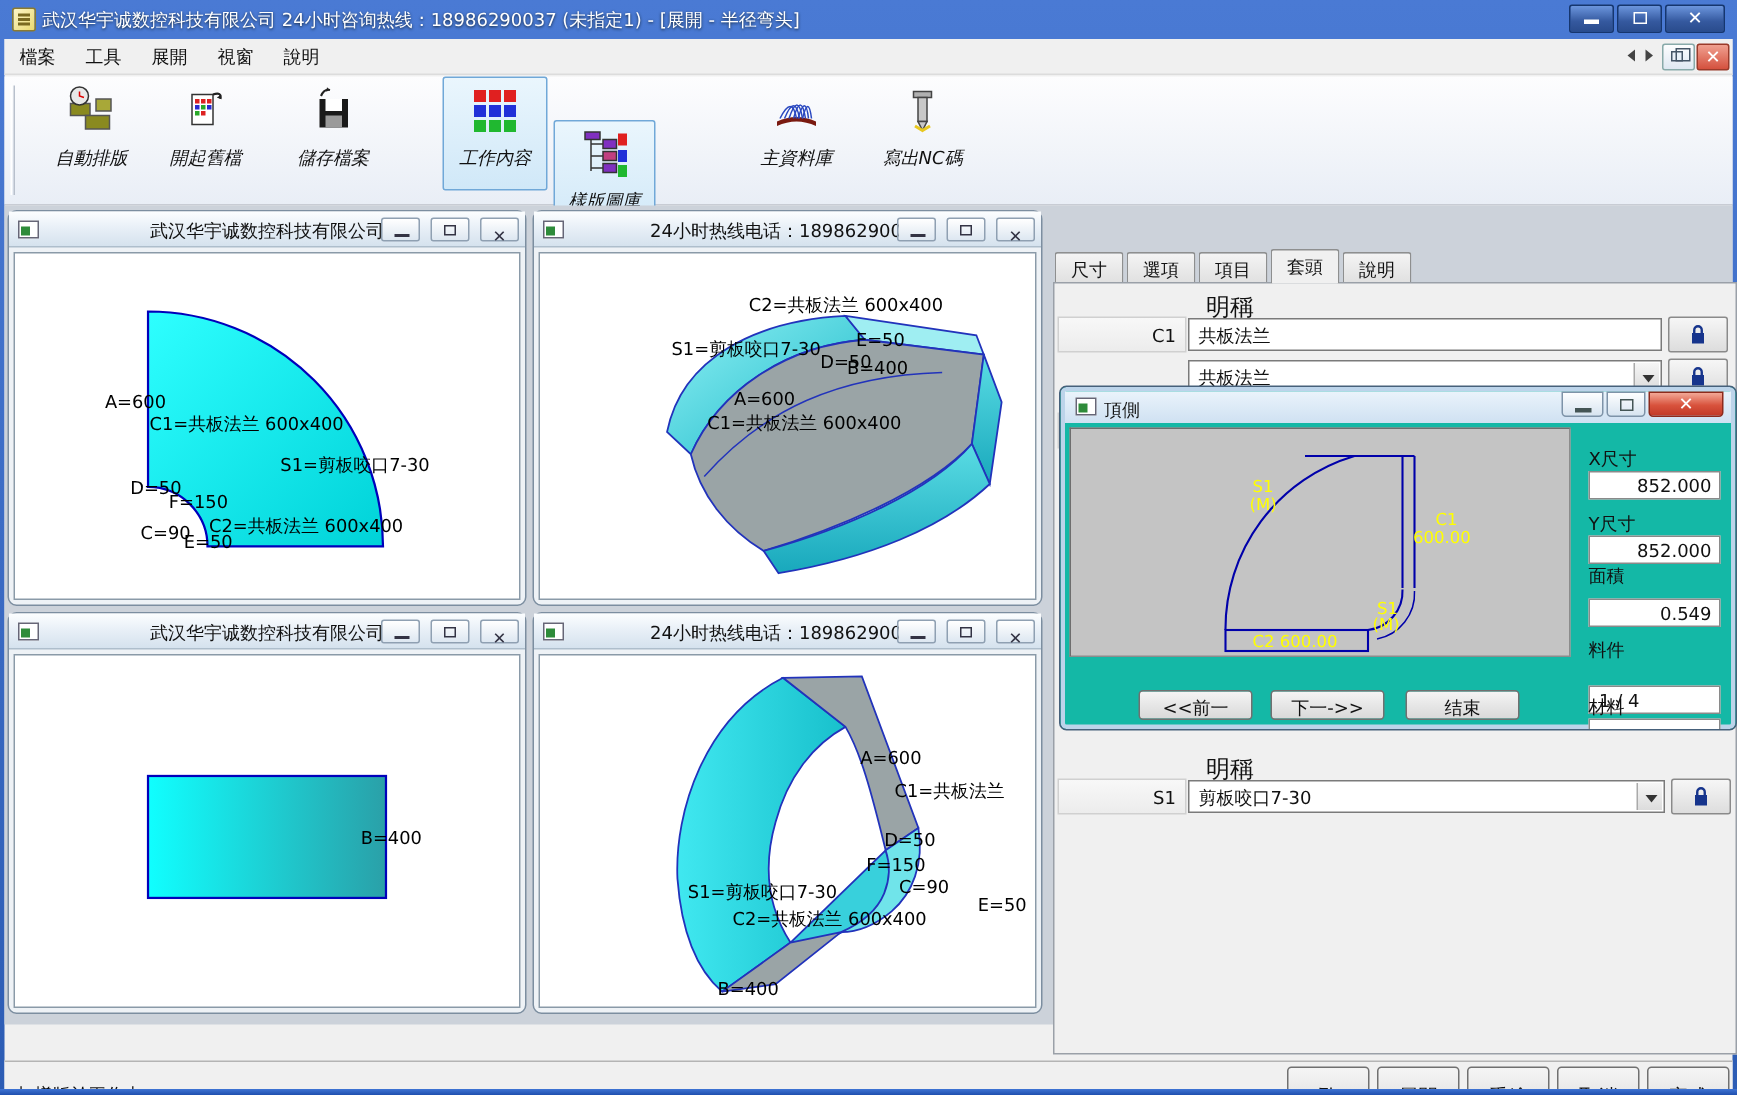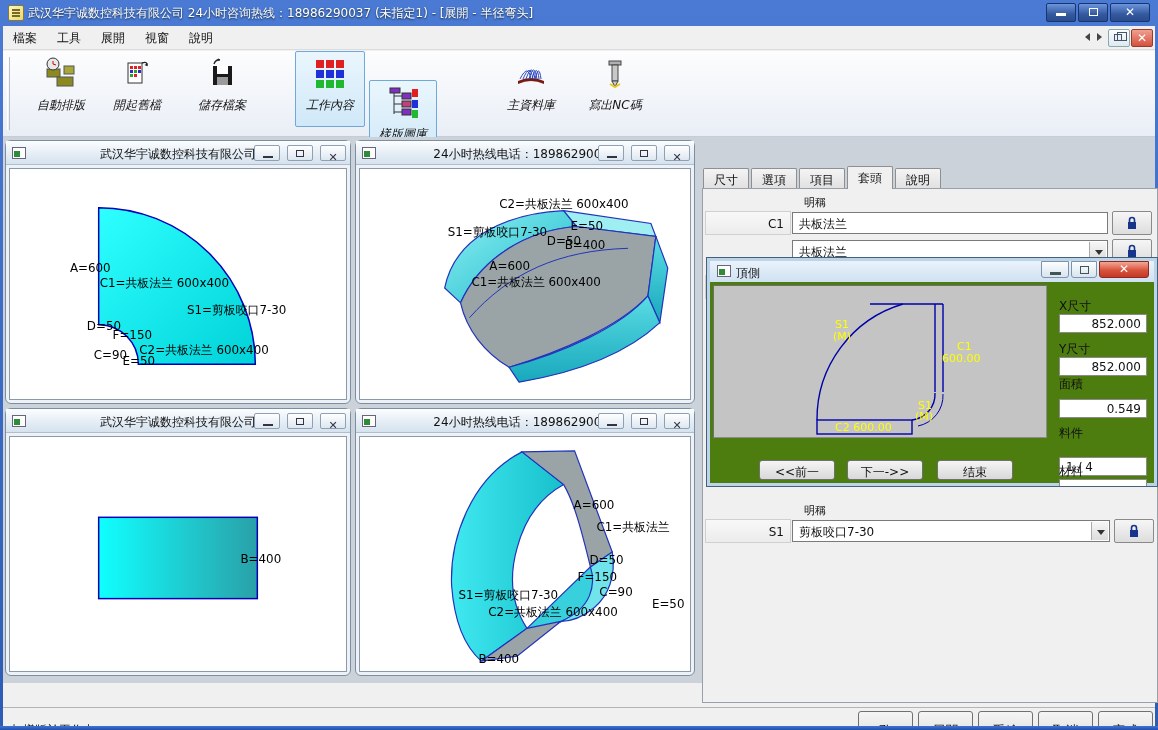"明稱" .sec-header { font-size: 11px -> 16px }
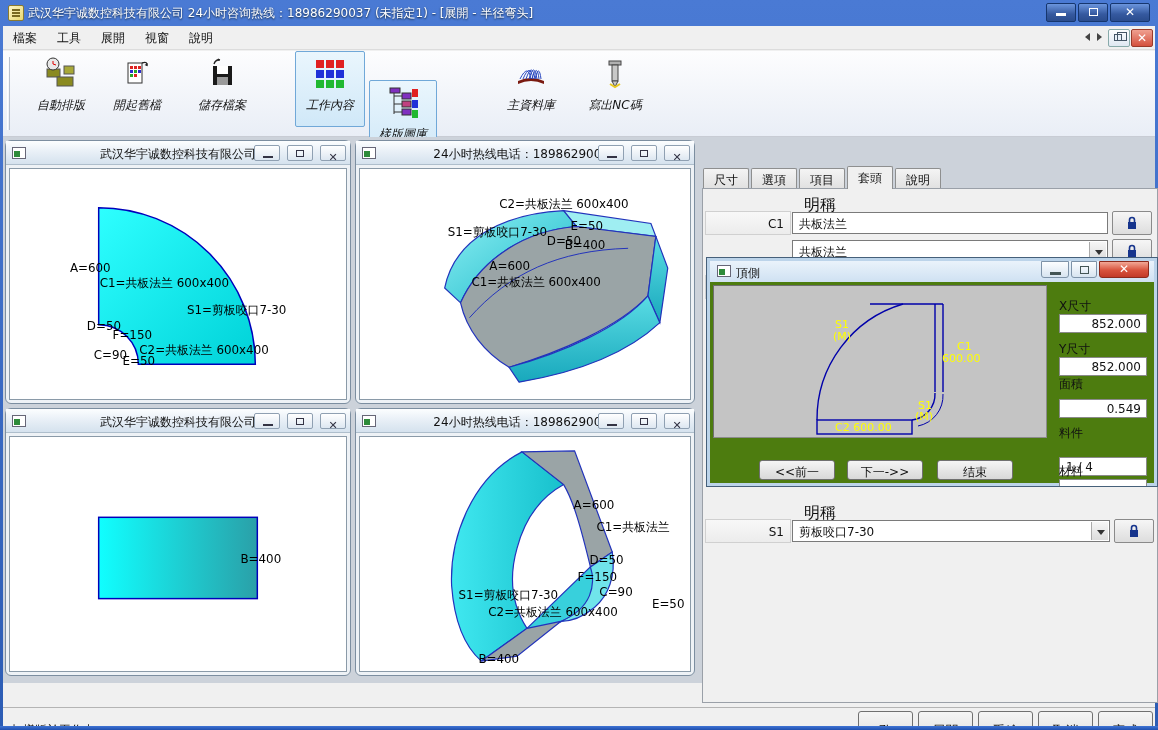"頂側" .dialog { background: #4d7c0f -> #14b8a6; border-radius: 0 -> 5px }
